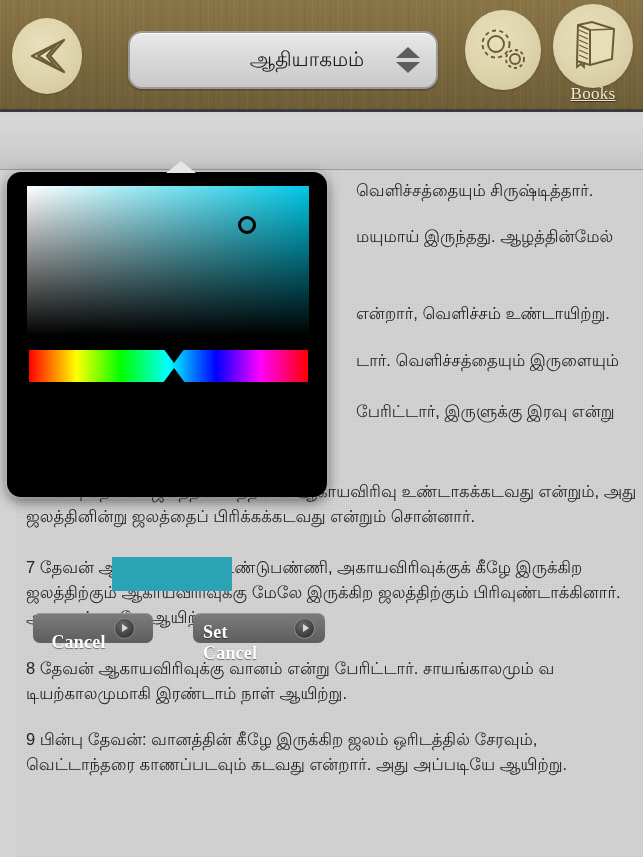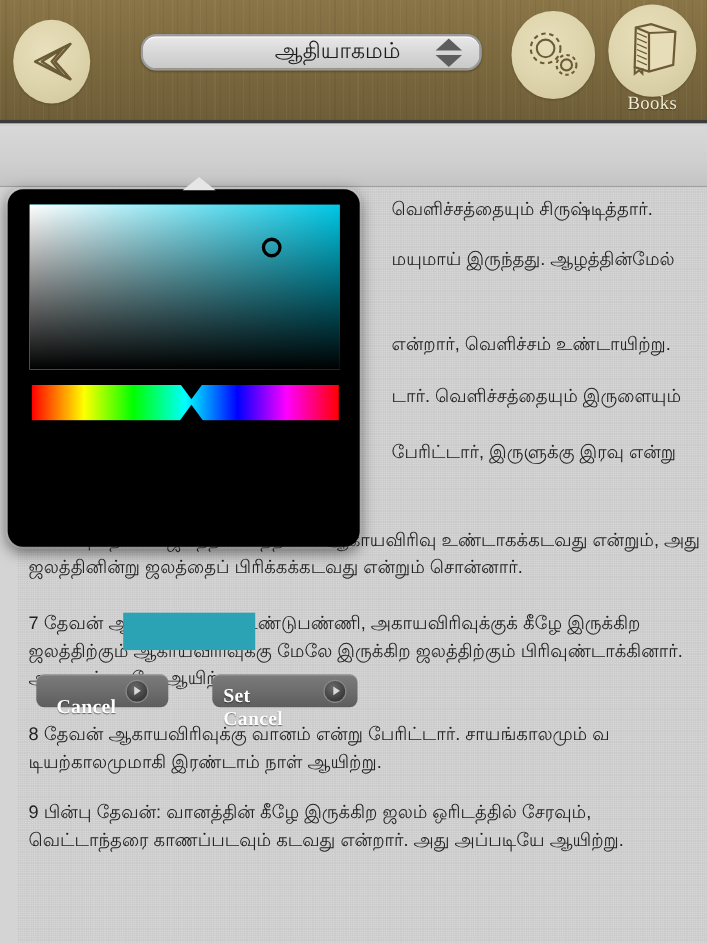"ஆதியாகமம்" .title-select { height: 33px -> 58px }
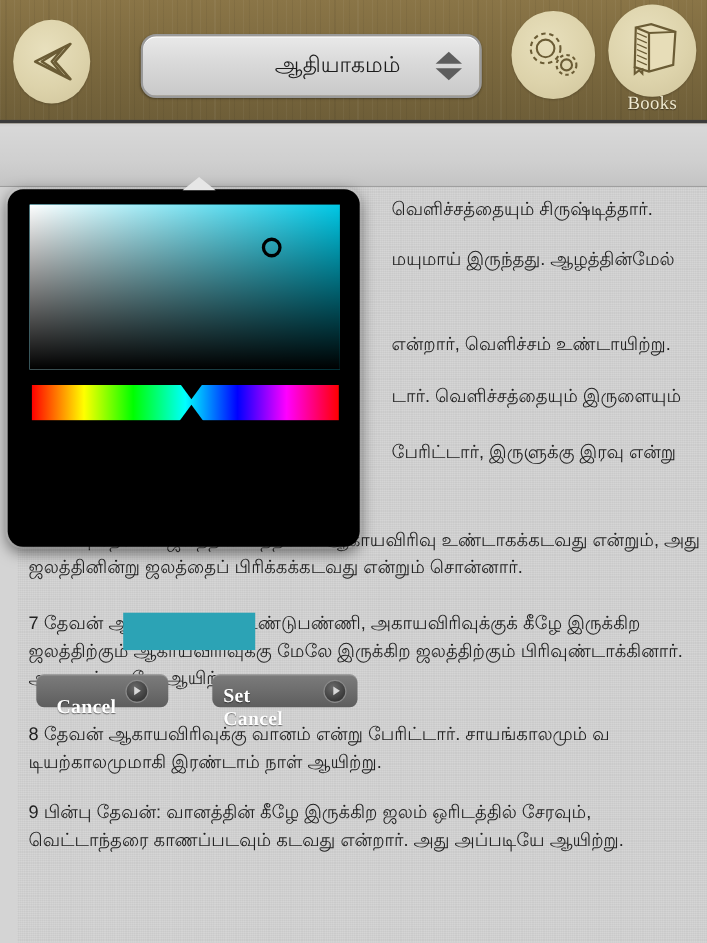"Books" .books-label { text-decoration: none -> underline }
